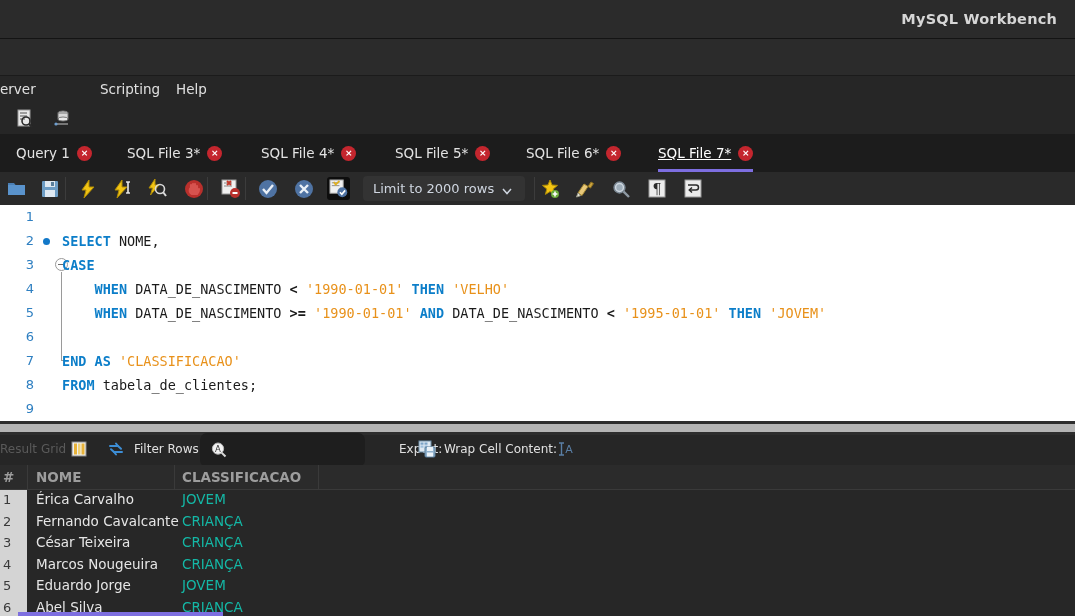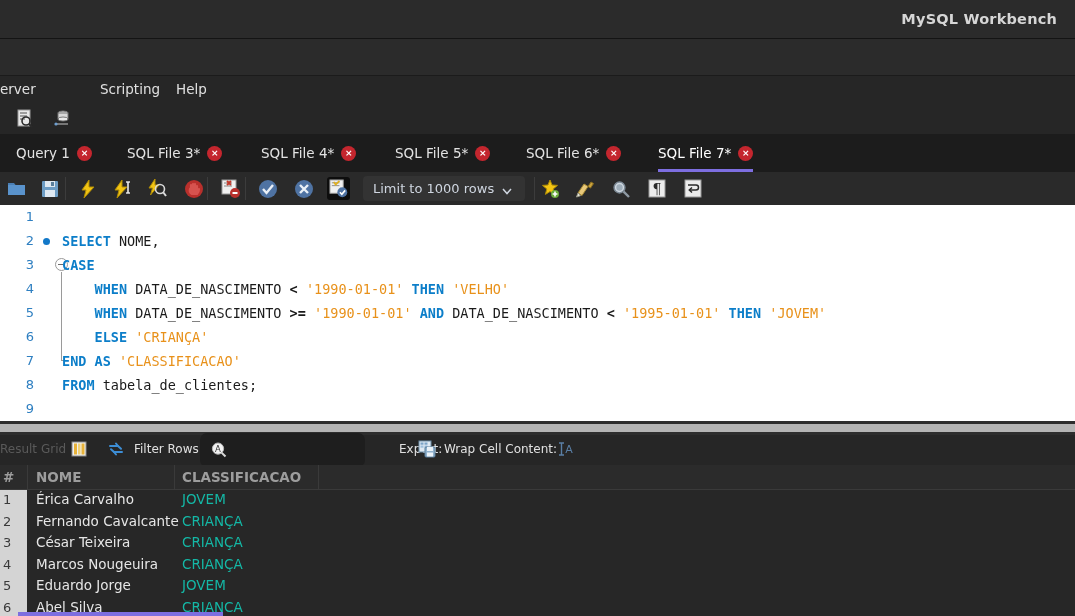"SQL File 7*" .tab.active .tlabel { text-decoration: none -> underline }
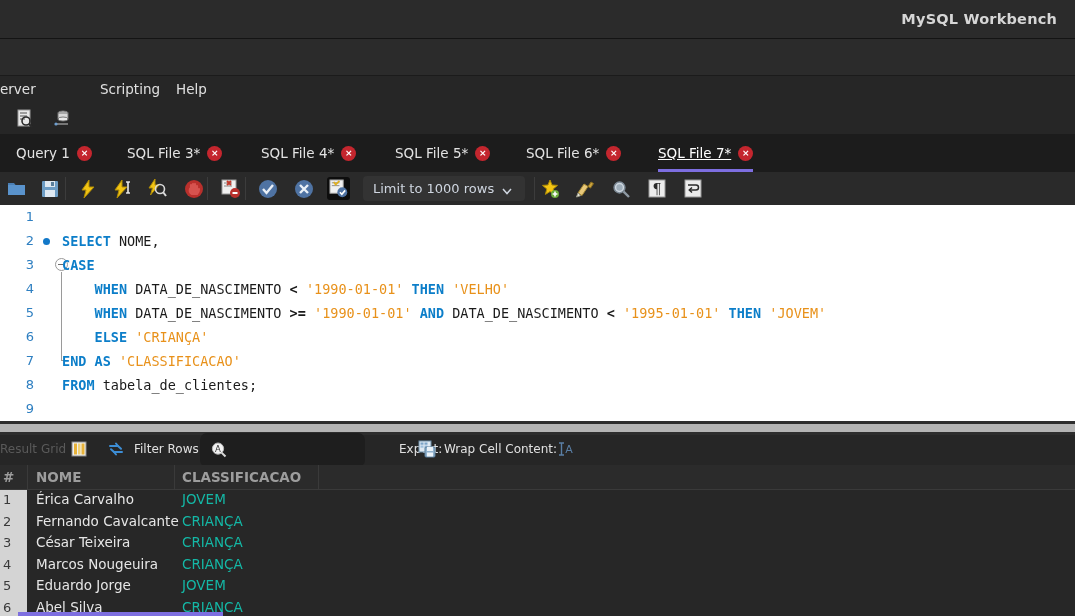"Limit to 1000 rows" span.lbl { text: 1000 -> 2000 }
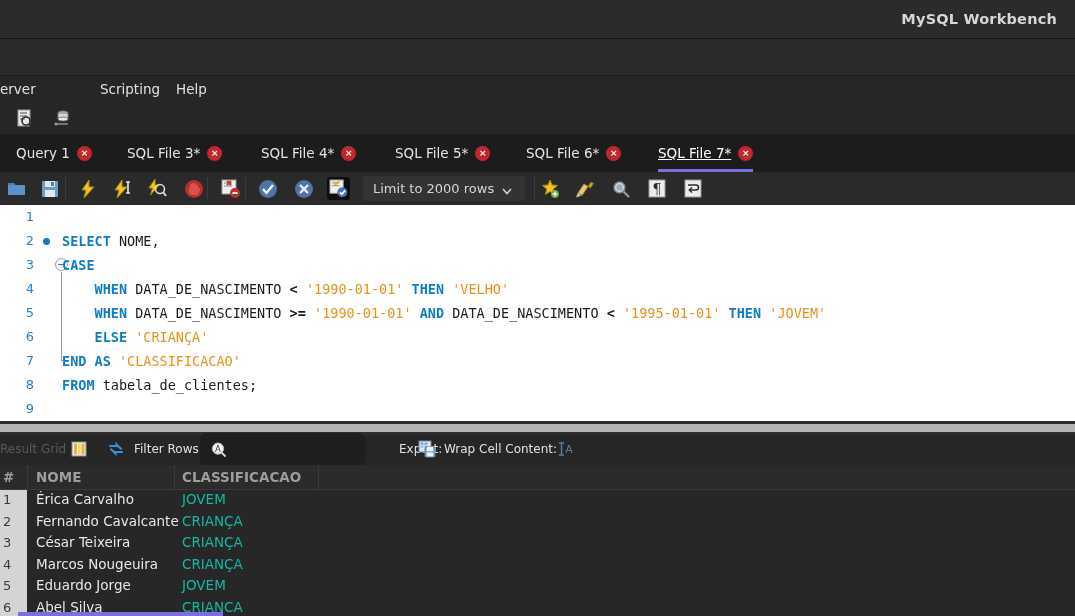"ELSE 'CRIANÇA'" span.ctext { html: <span><span> </span><span>ELSE</span><span> </span><span>'CRIANÇA'</span></span> -> none }
